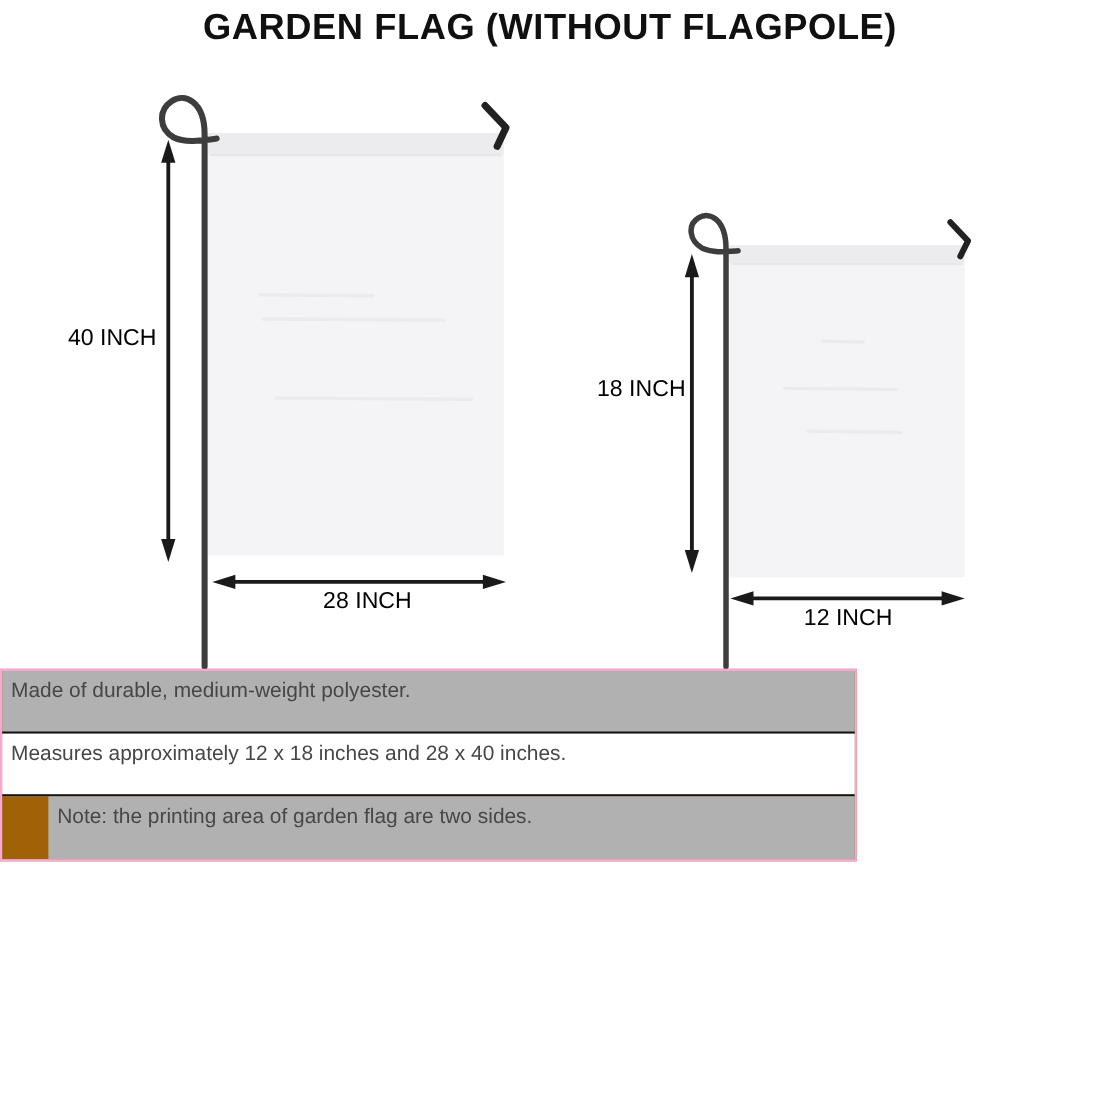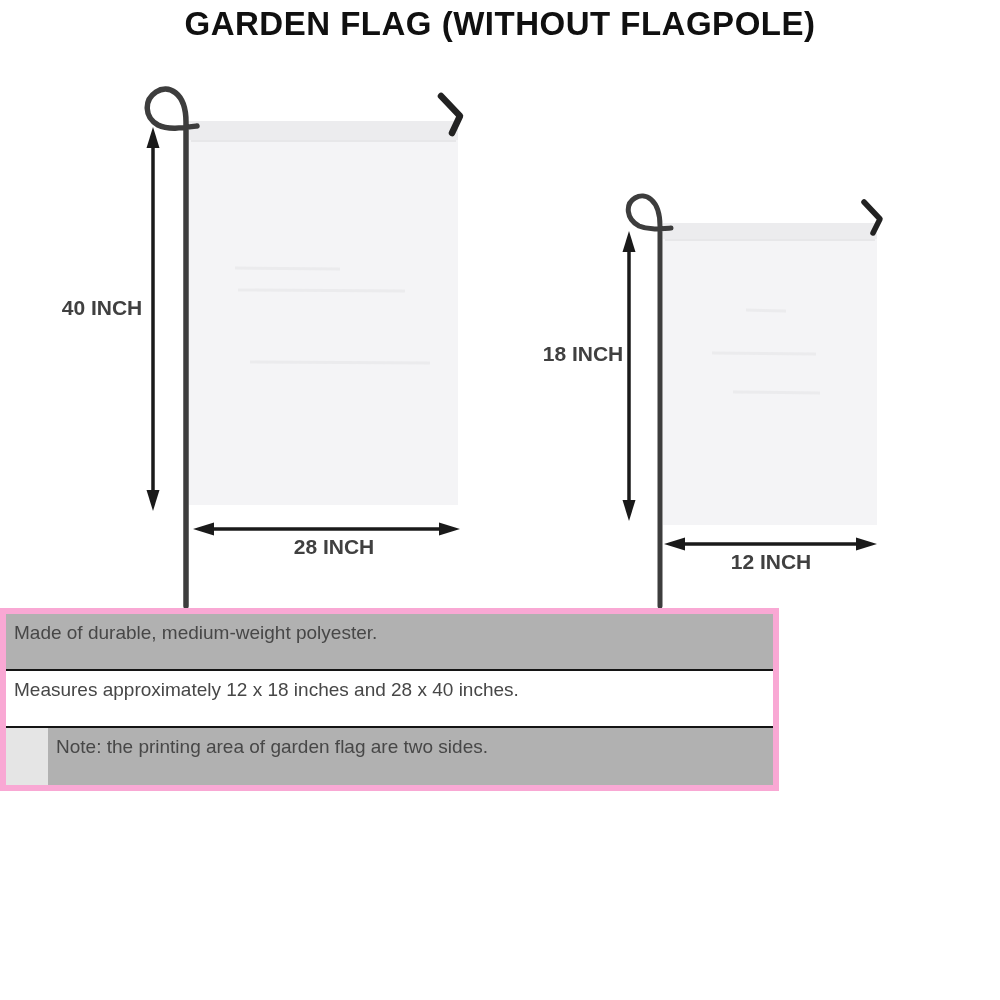"40 INCH" .dim-label { color: #404040 -> #000000; font-weight: 700 -> 400 }
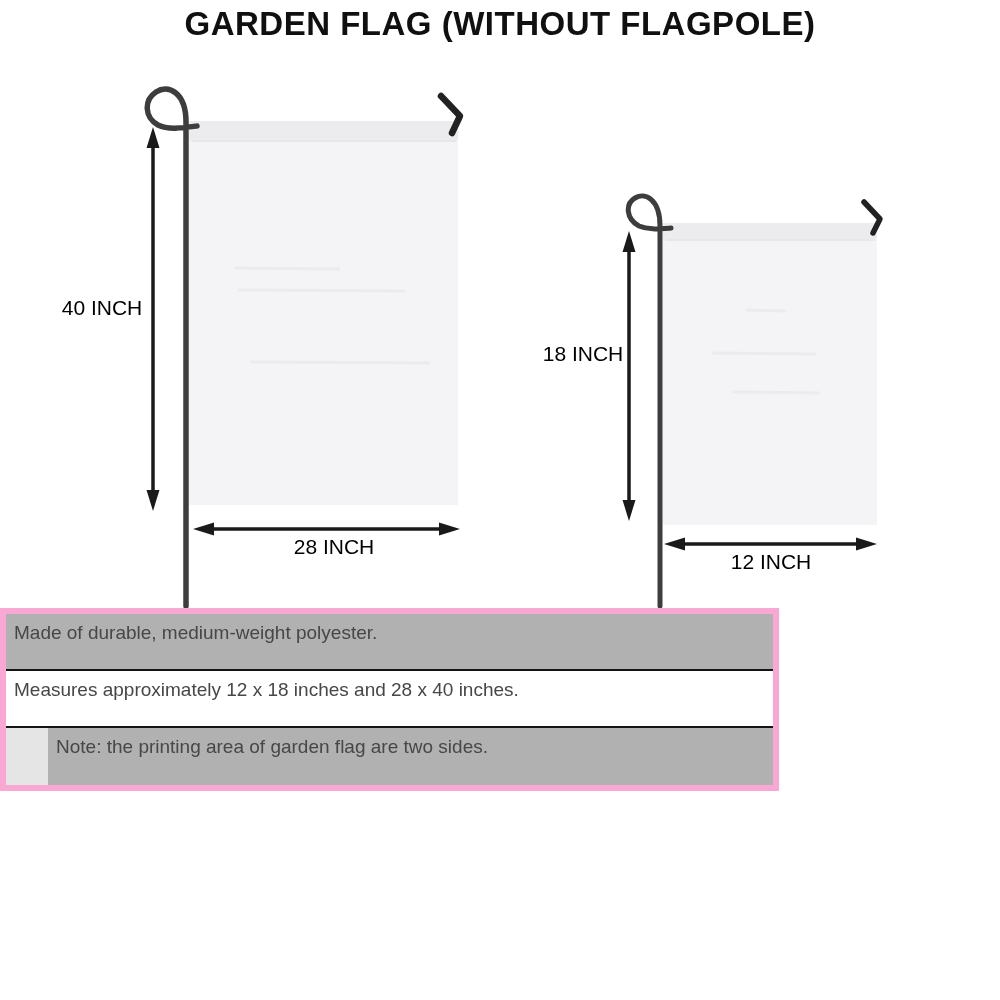"Made of durable, medium-weight" .features-table { background: #e5e5e5 -> #a16207; border: 6px solid #f9a8d4 -> 2px solid #f9a8d4 }
